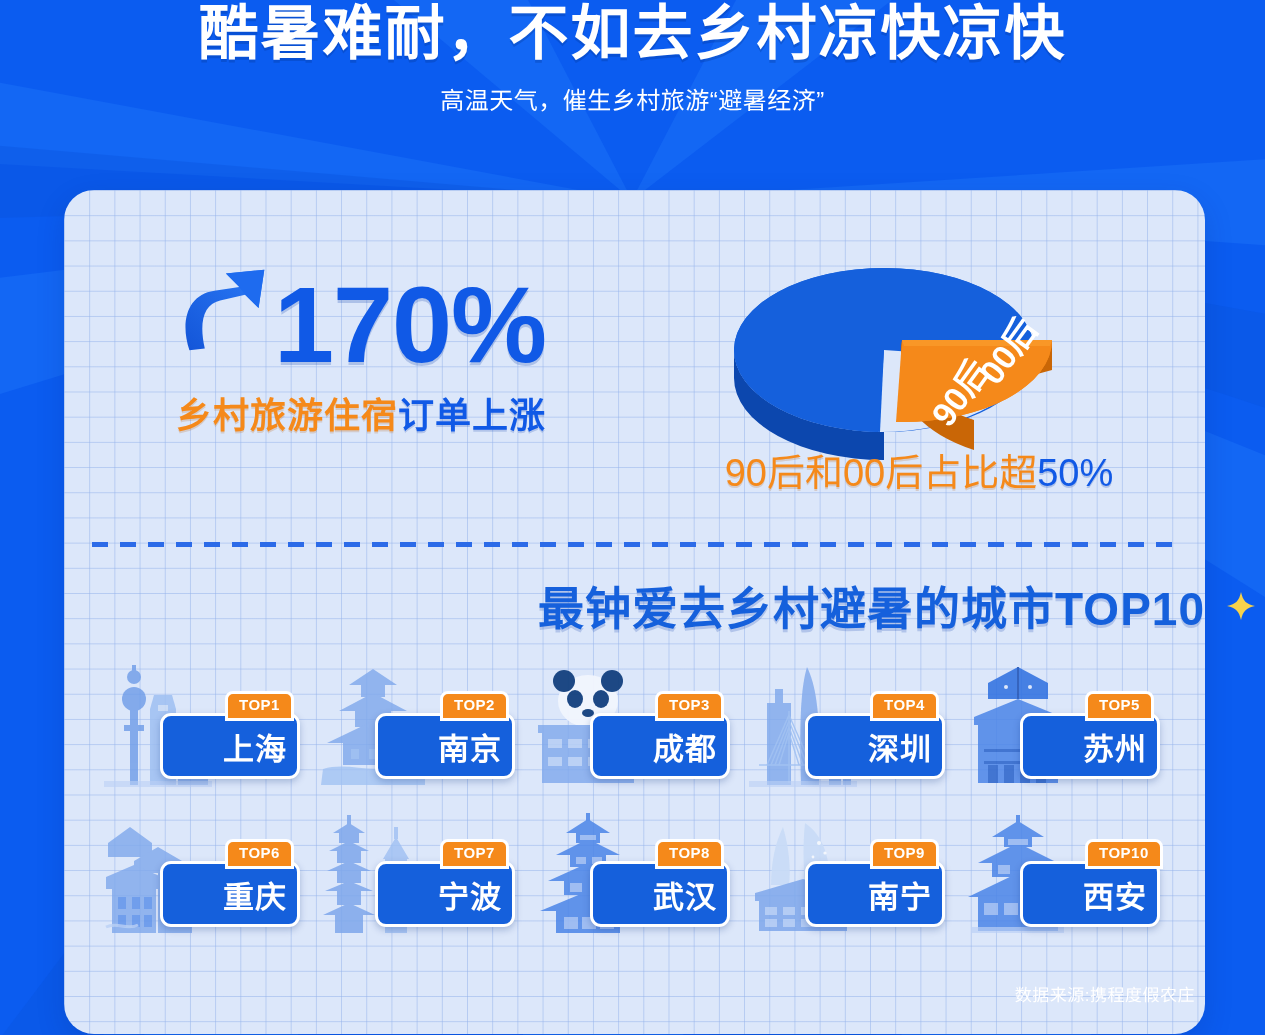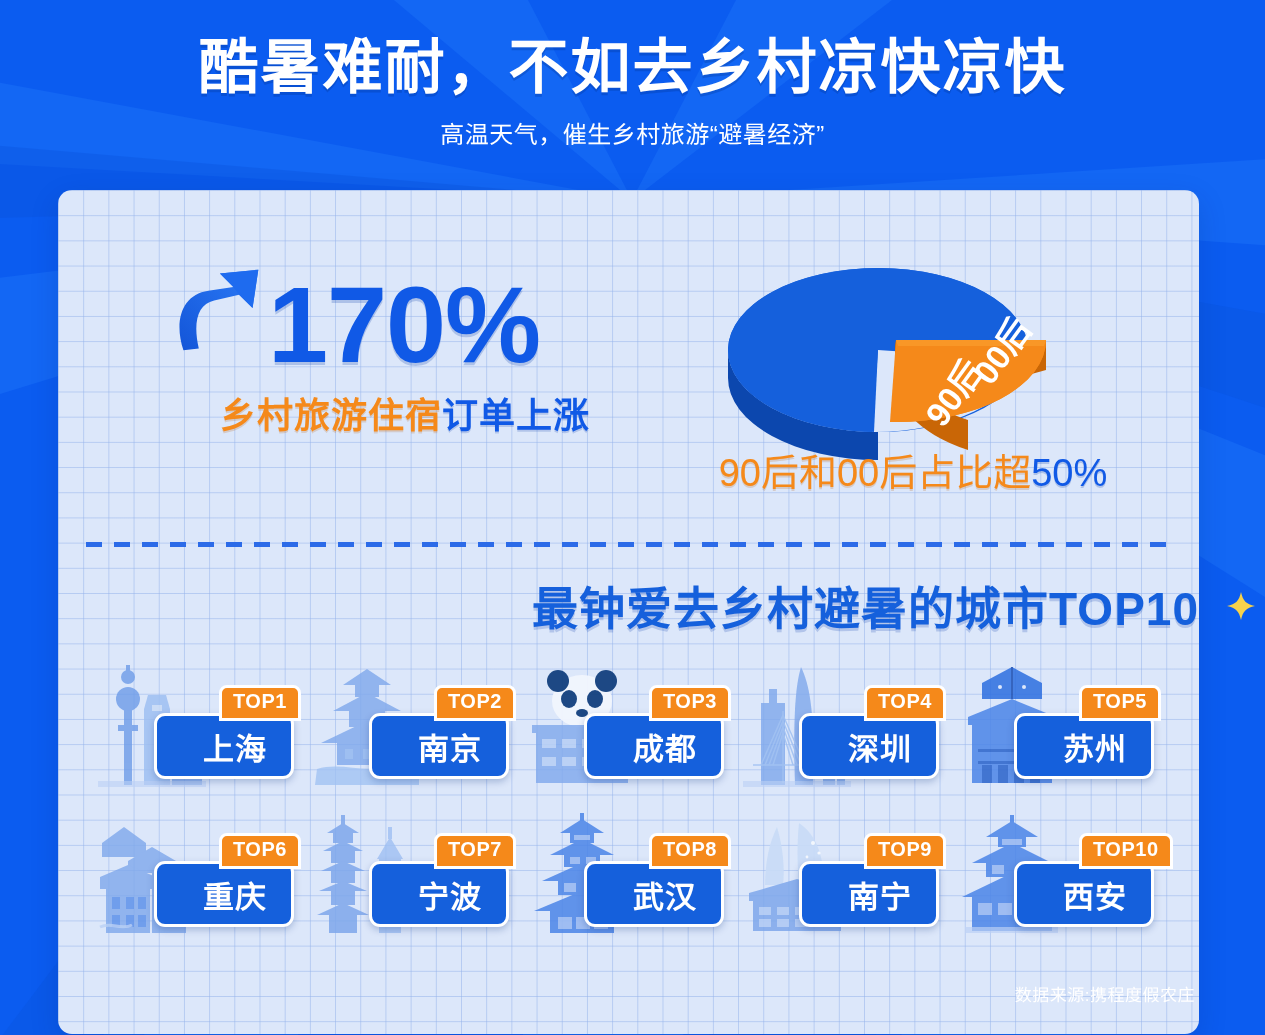"酷暑难耐，不如去乡村凉快凉快" .main-title { padding-top: 34px -> none }
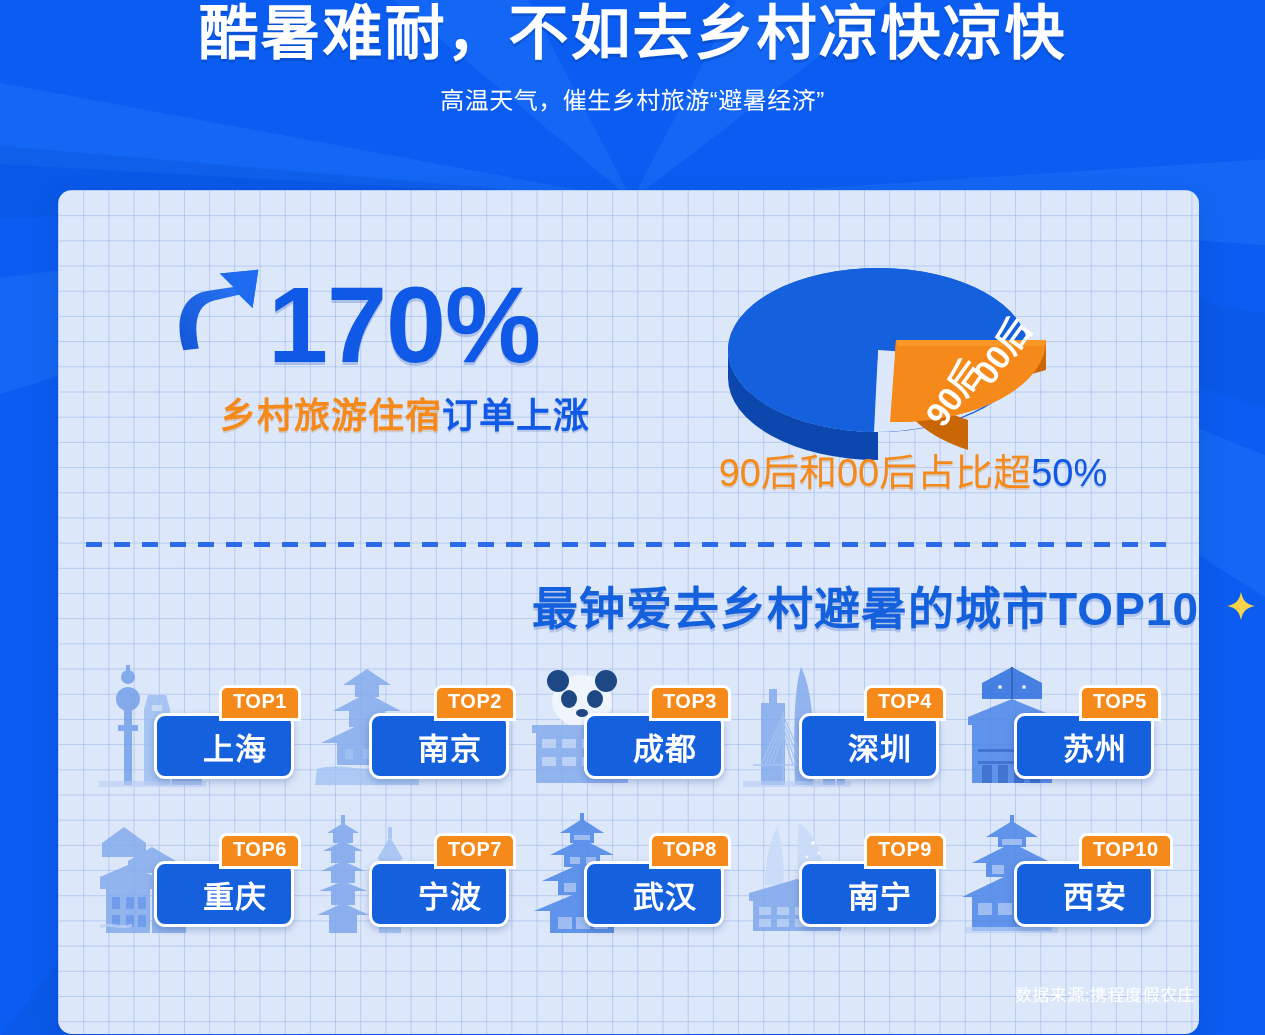"170%" .card { border-radius: 14px -> 30px; left: 58px -> 64px }
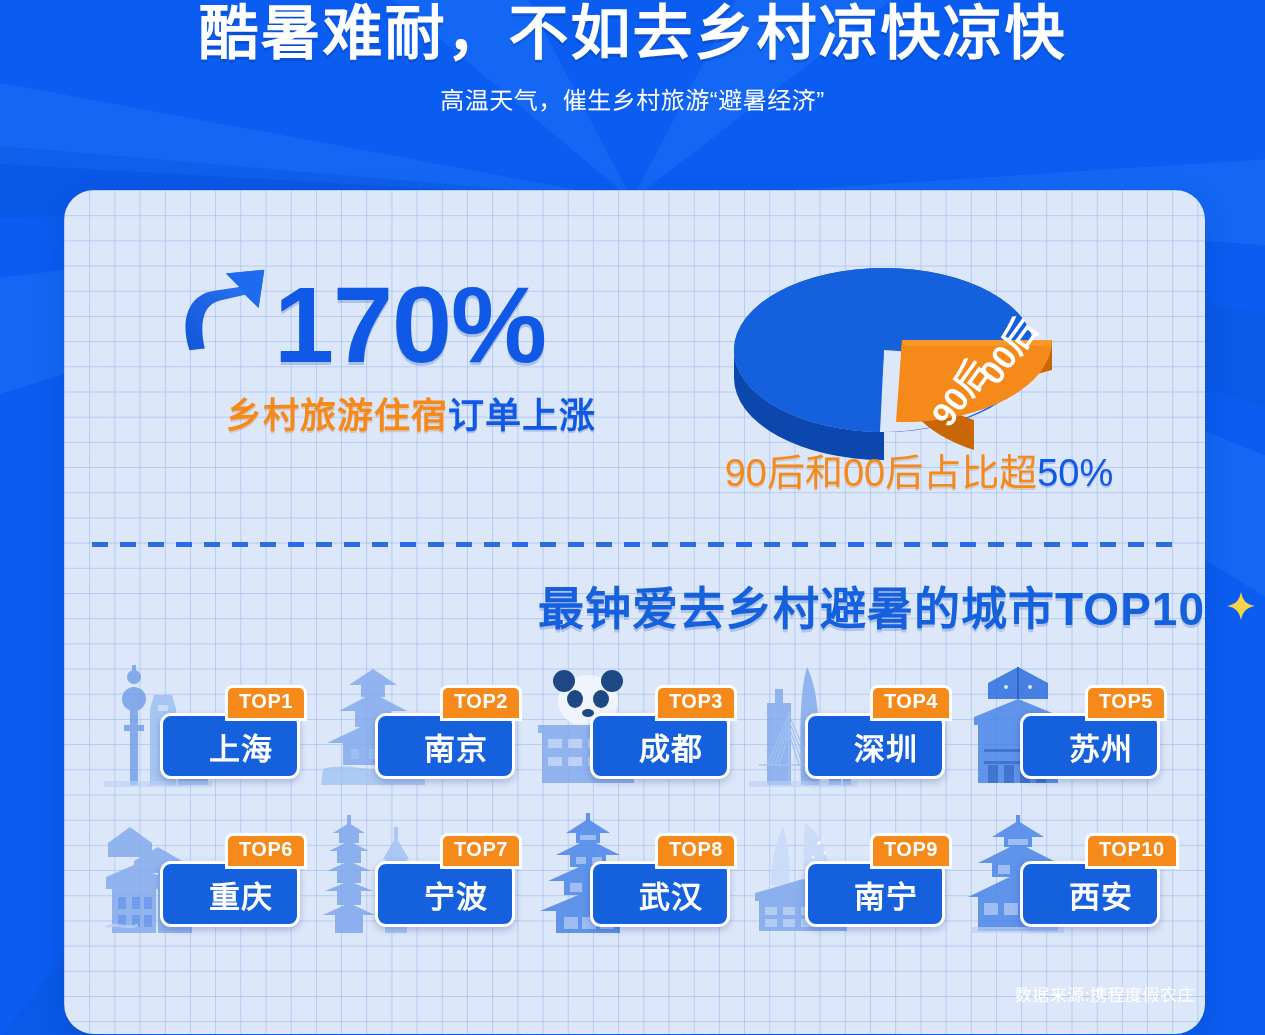"乡村旅游住宿订单上涨" .stat-caption { text-align: right -> center }
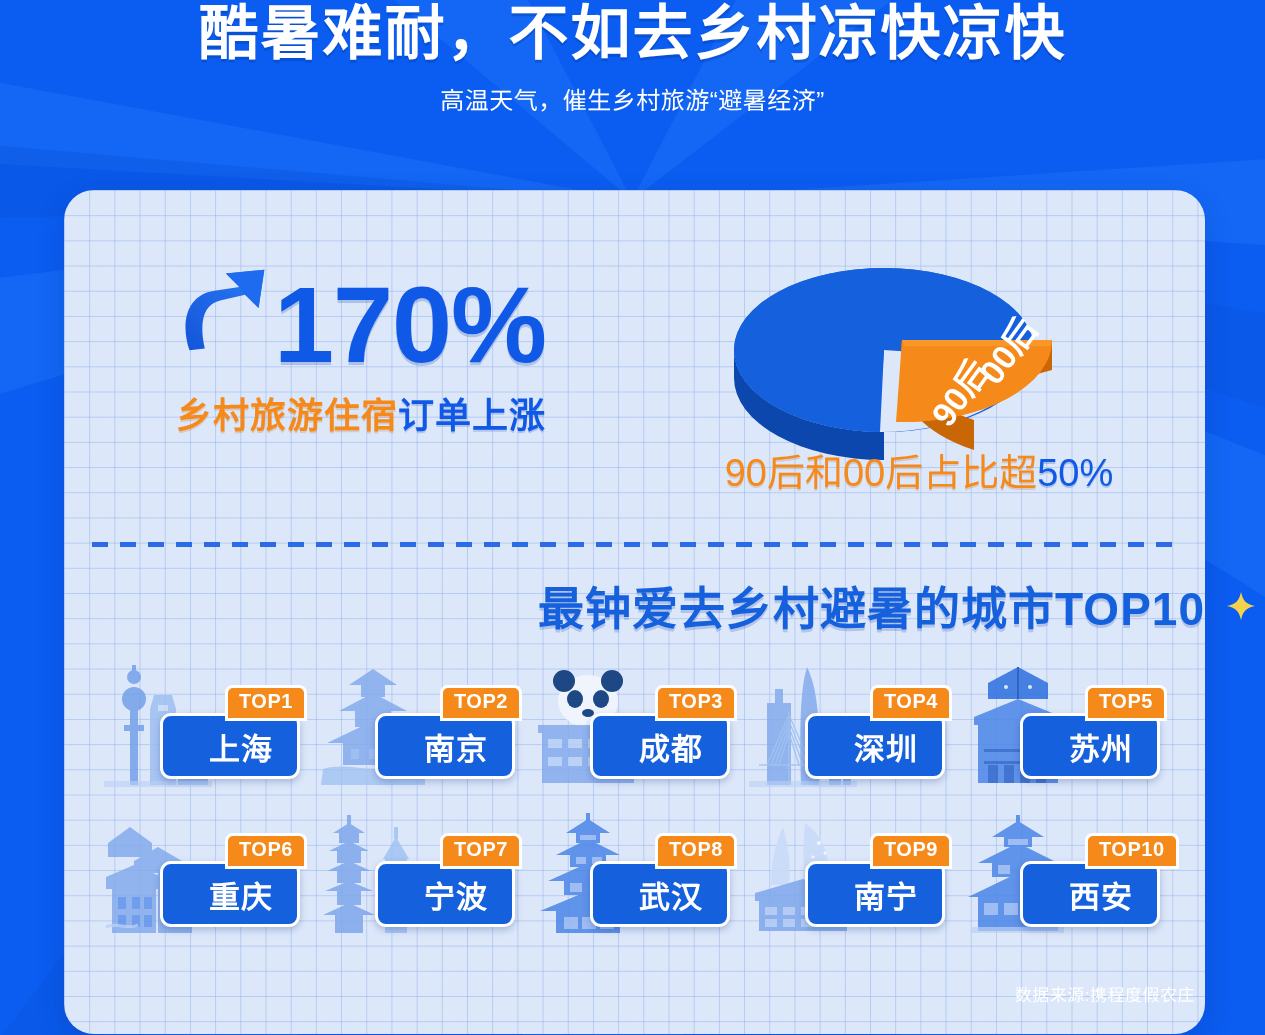"TOP1" .top-badge { font-size: 20px -> 15px }
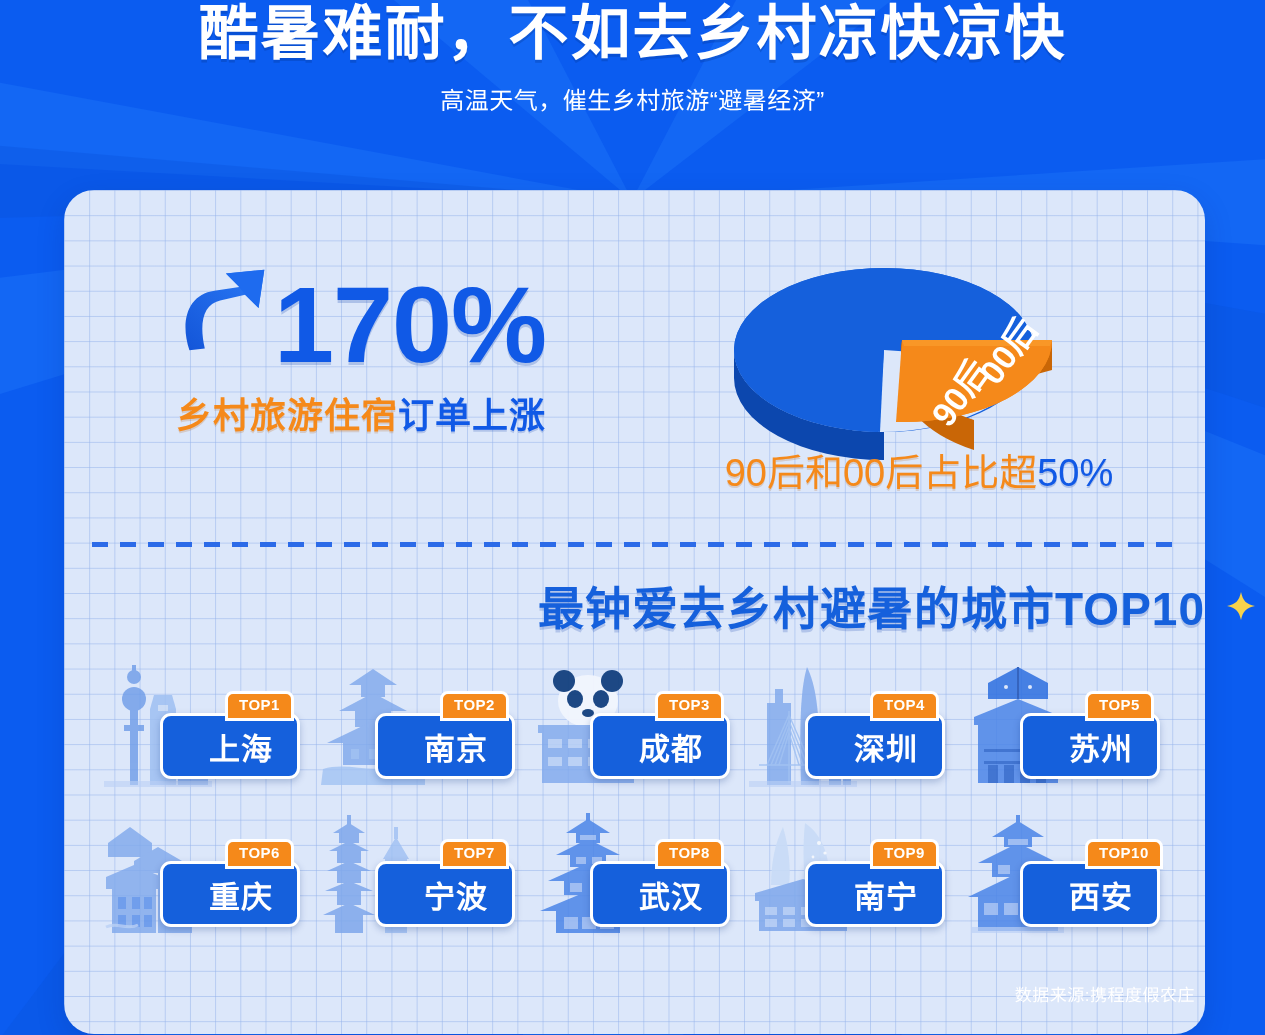"上海" .city-bar { padding-right: 24px -> 10px }
